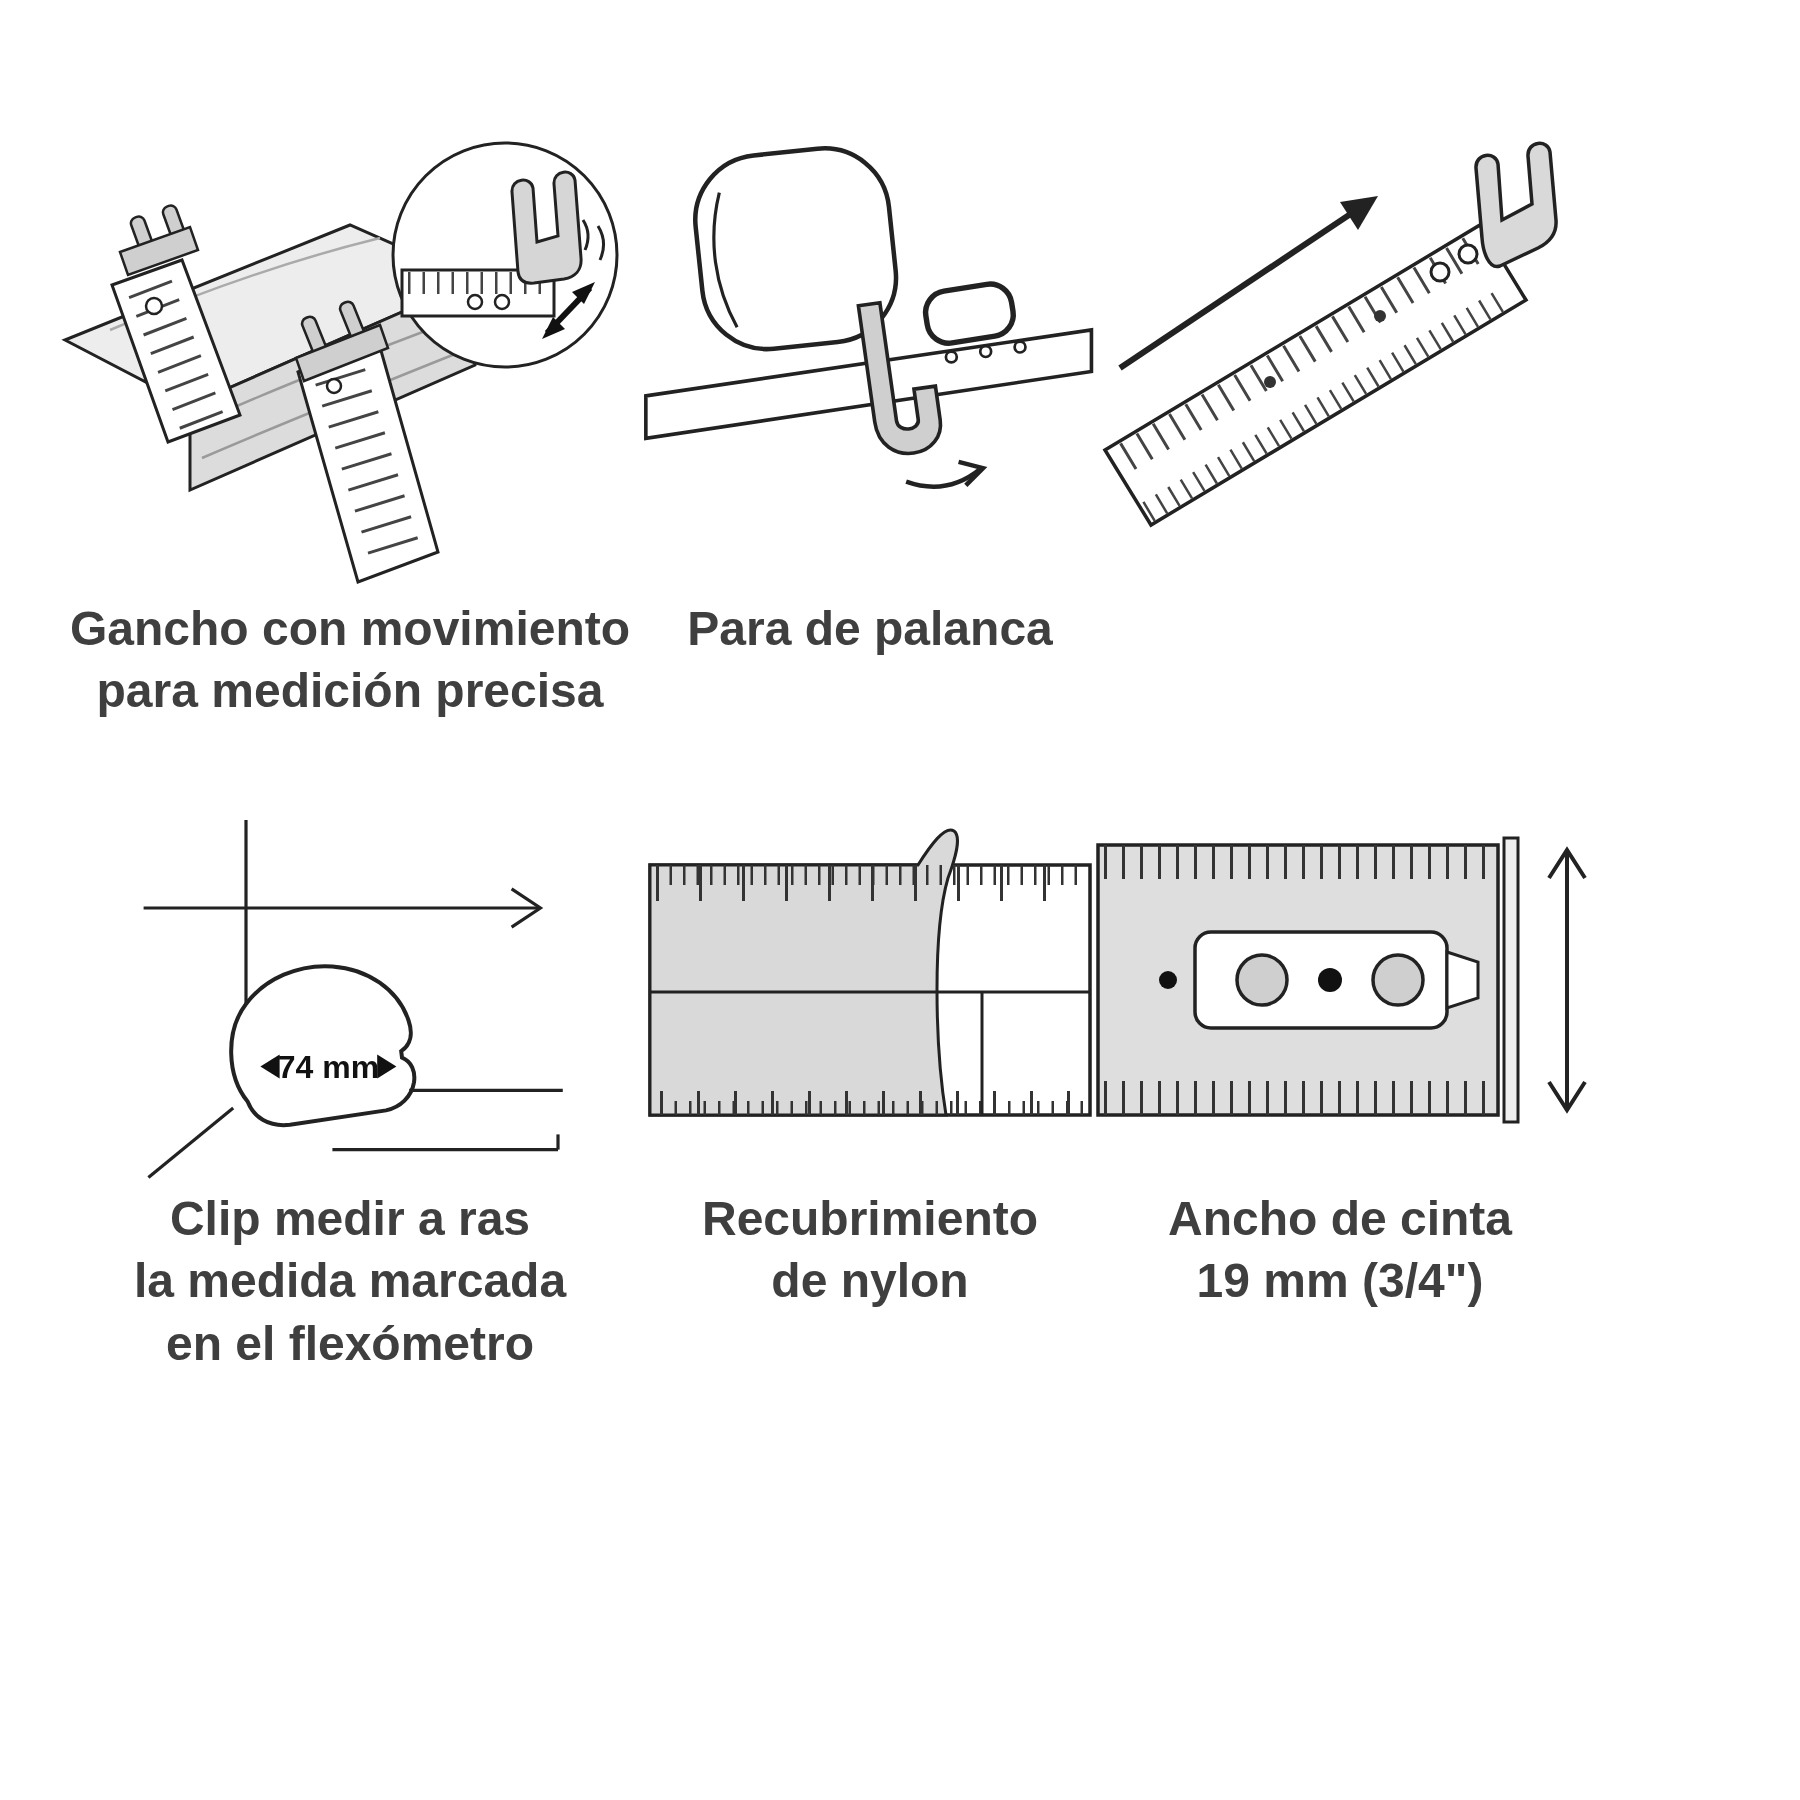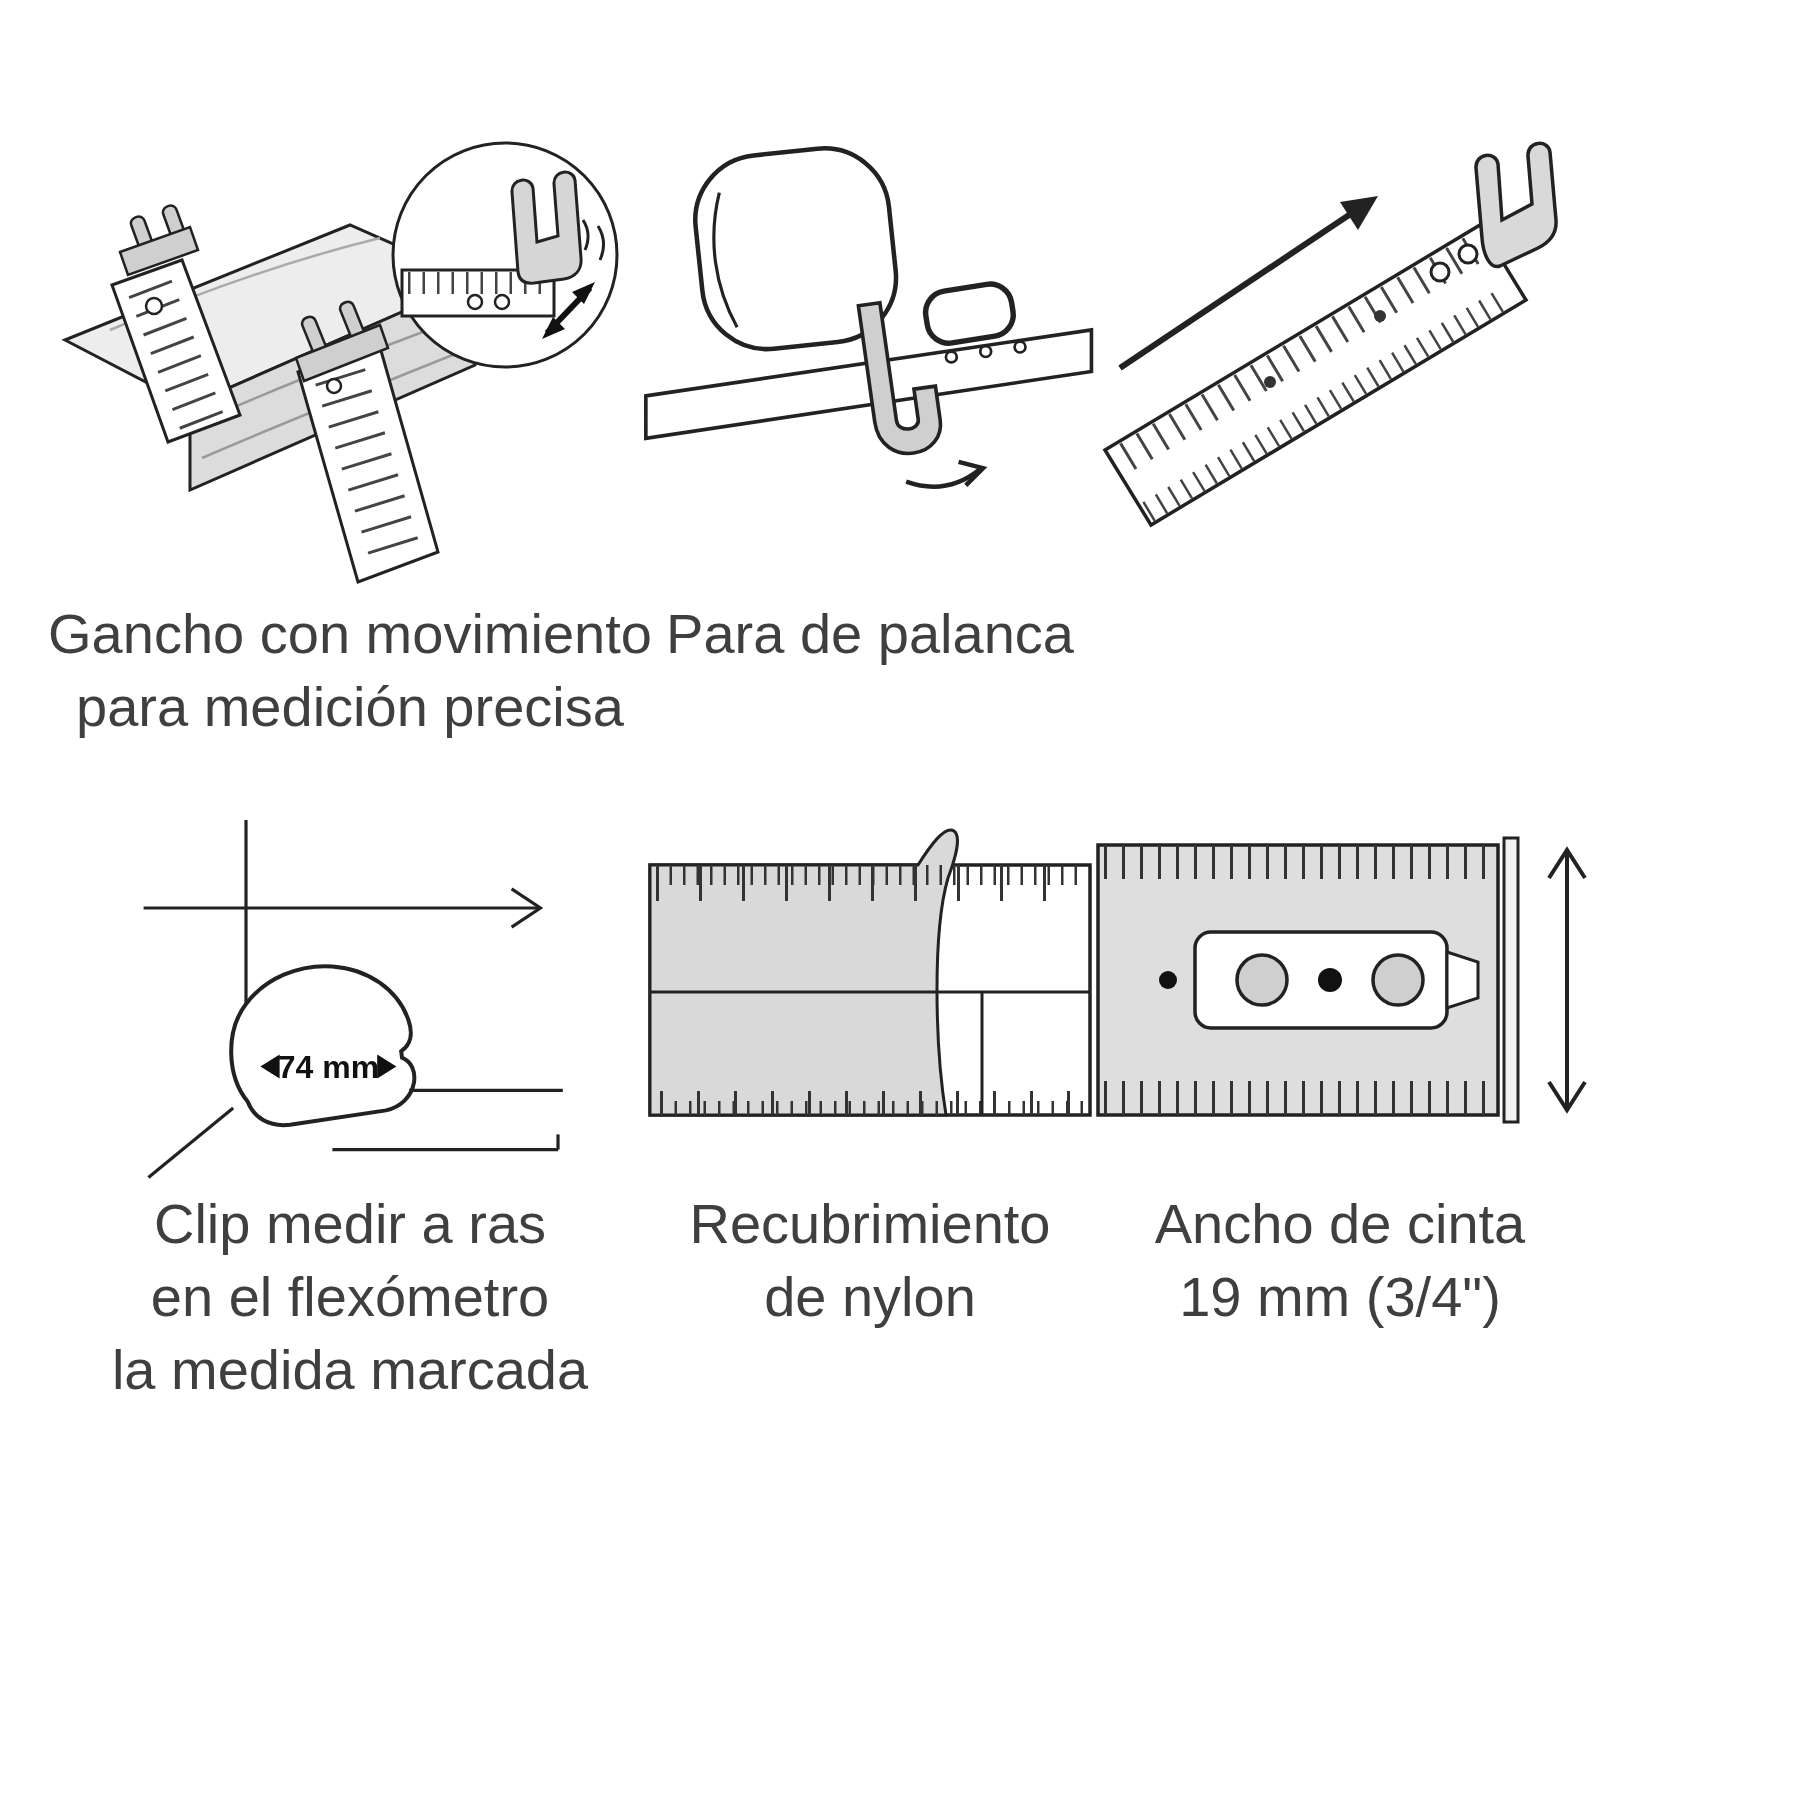"Gancho con movimiento" .caption { font-size: 56px -> 48px; font-weight: normal -> bold }
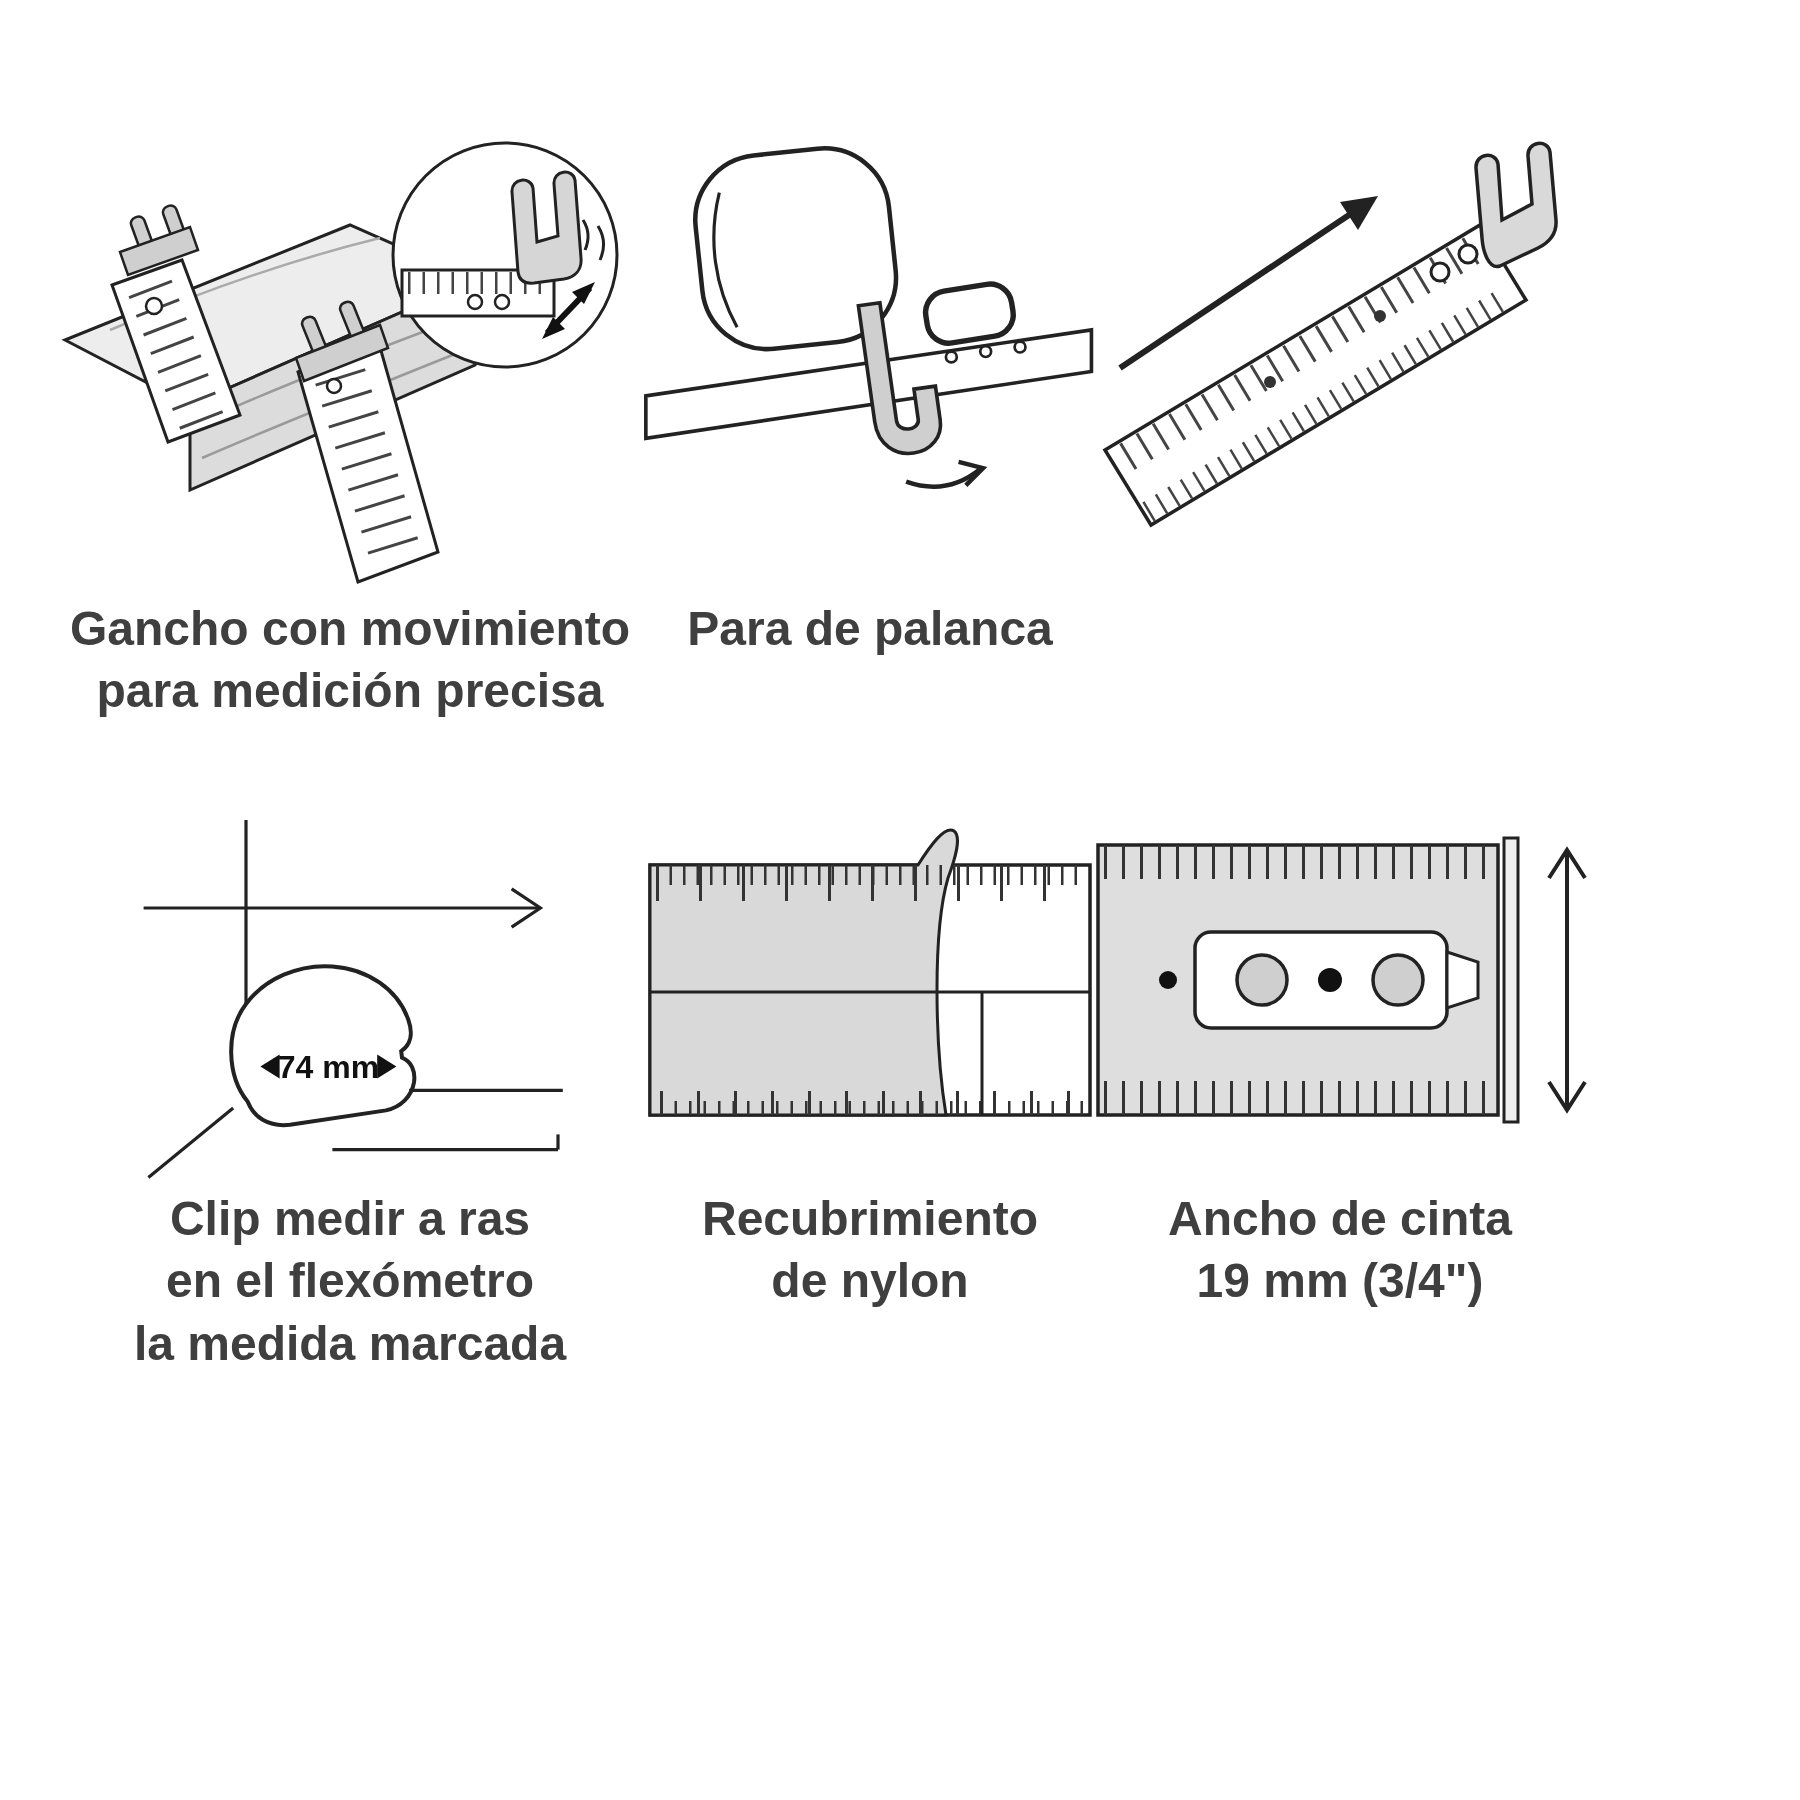"en el flexómetro" div { order: before "la medida marcada" -> after "la medida marcada" }
